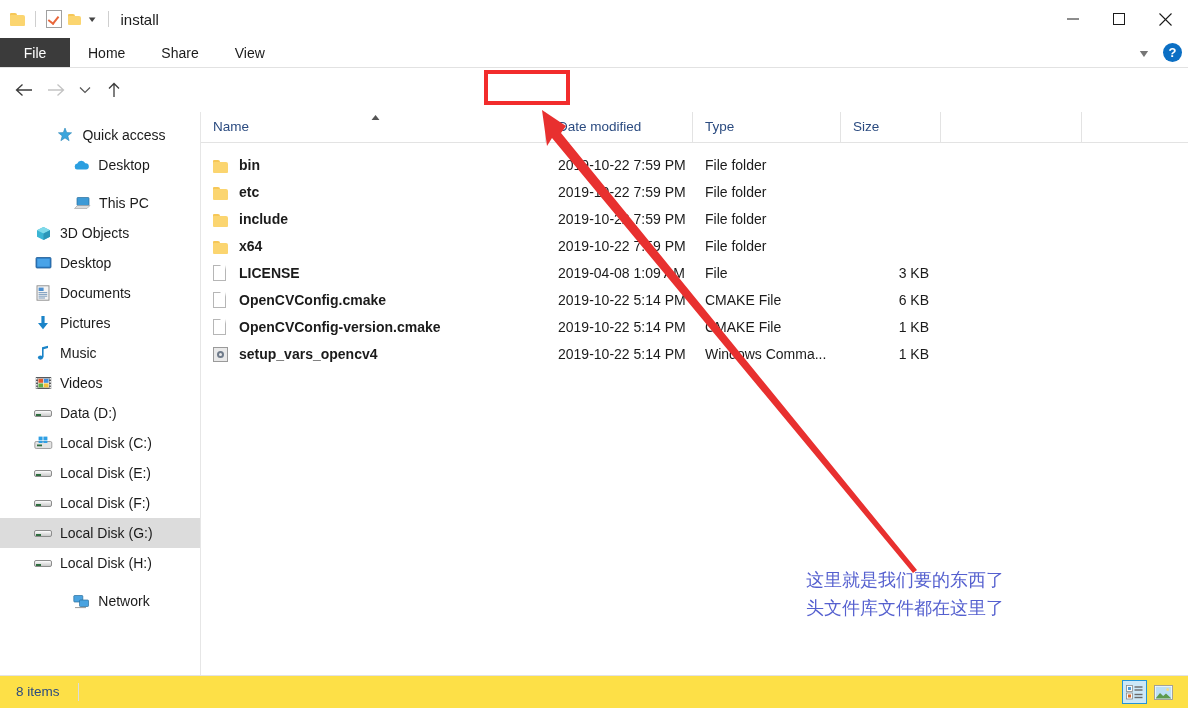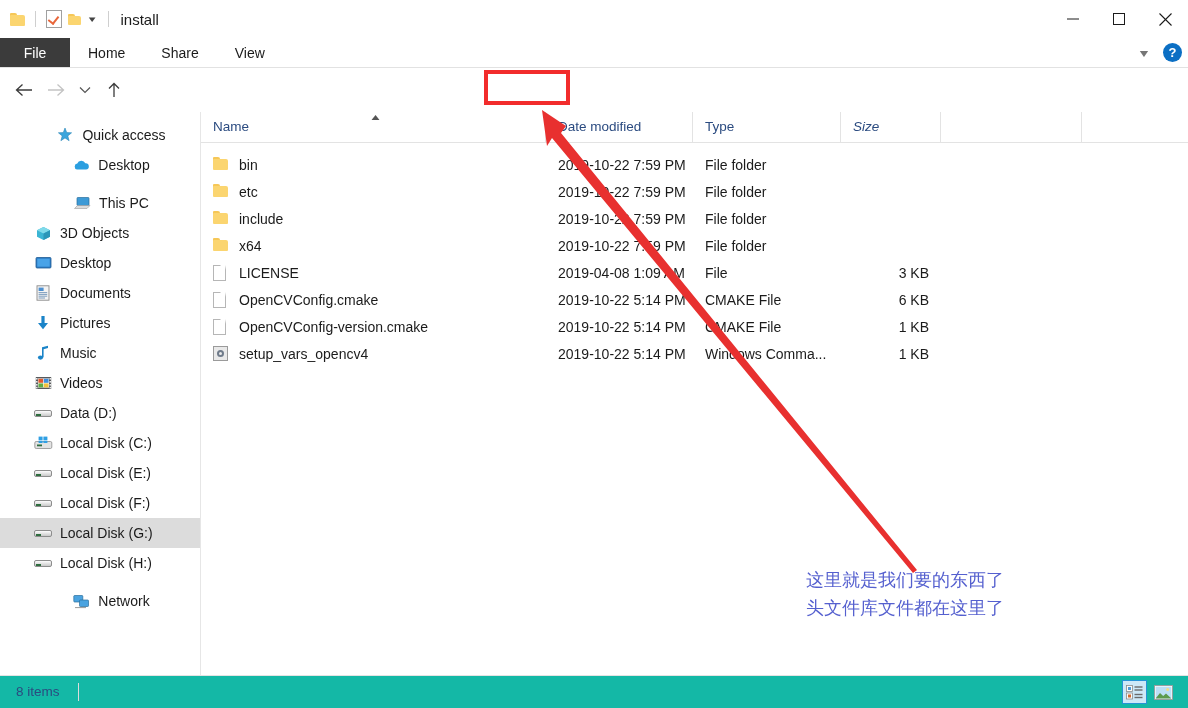"Size" .c-size { font-style: italic -> none }
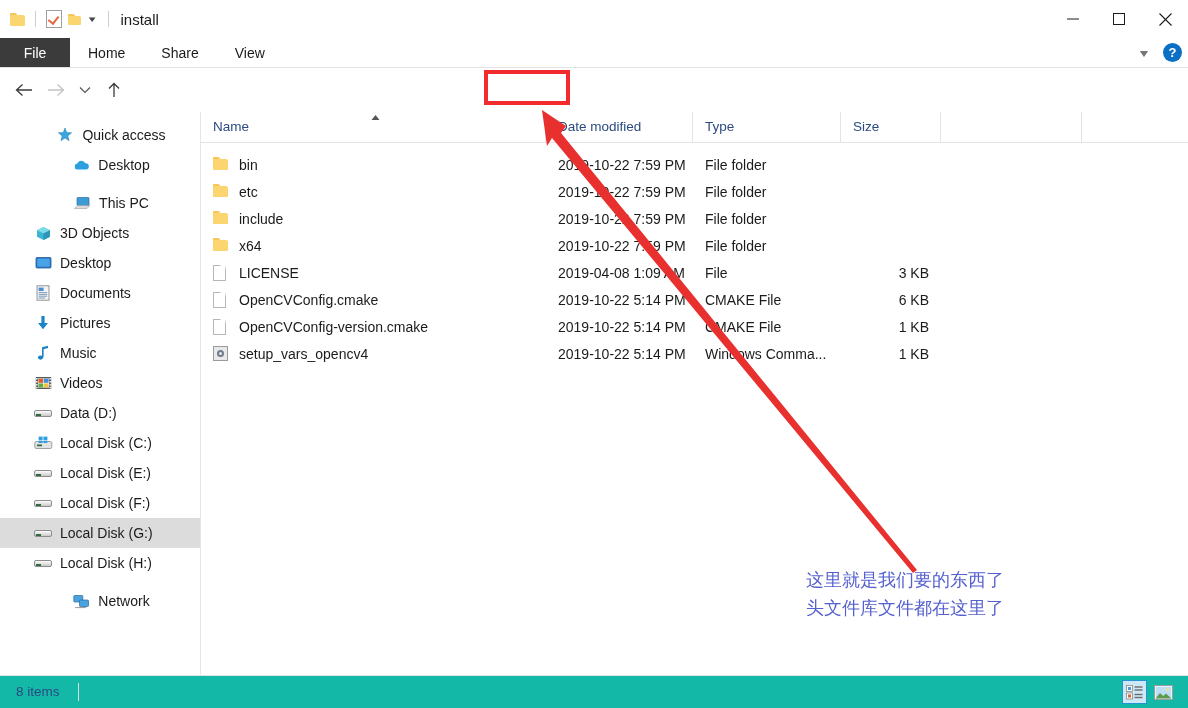"bin" .cell-name { align-items: flex-start -> flex-end; font-weight: none -> bold }
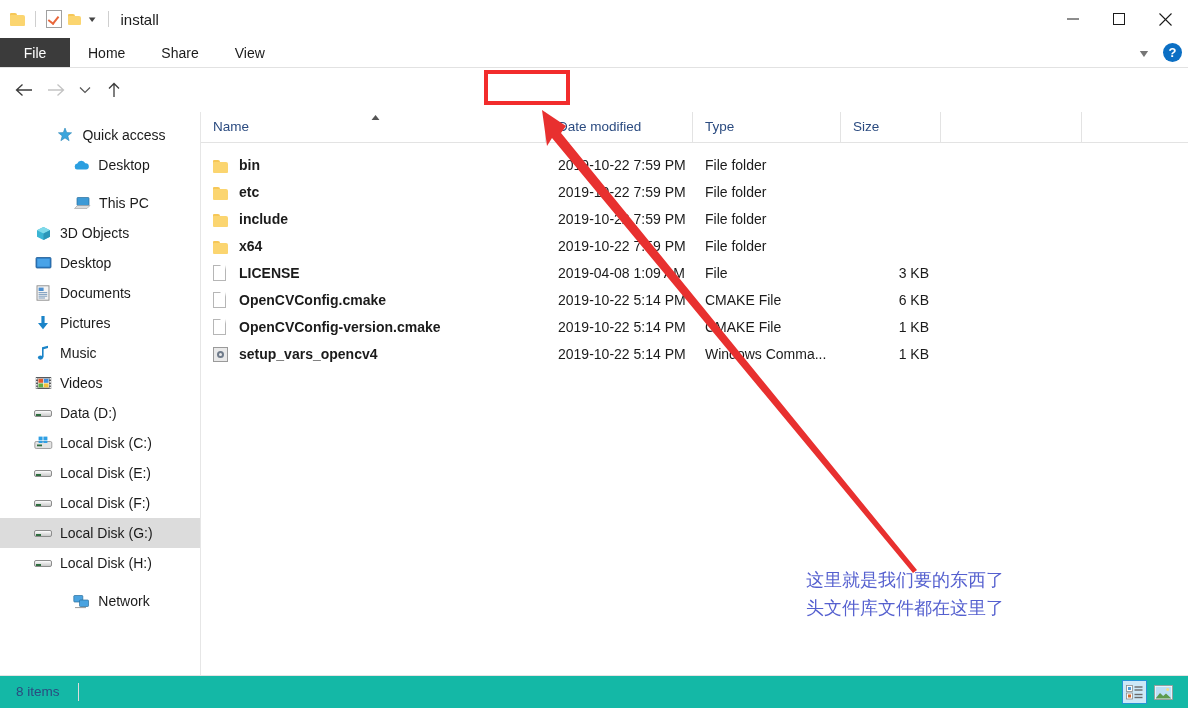"8 items" .statusbar { background: #14b8a6 -> #fde047 }
